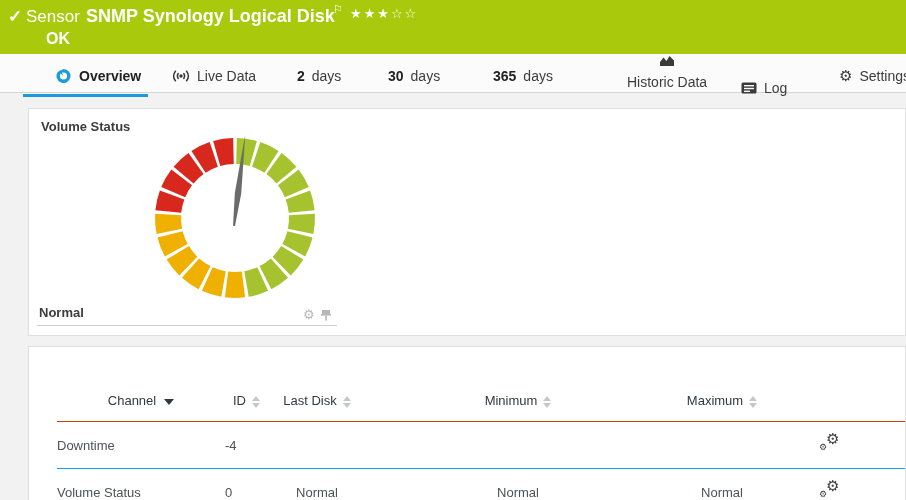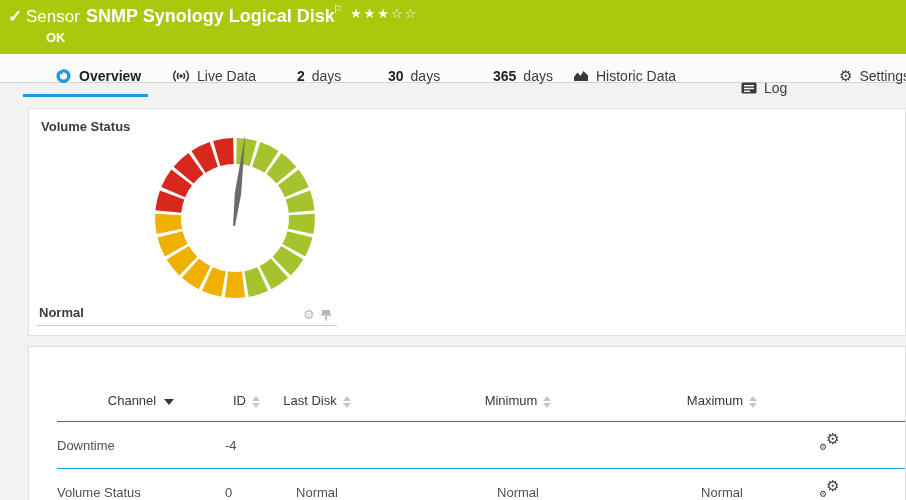"OK" .topbar .ok { font-size: 13px -> 16px }
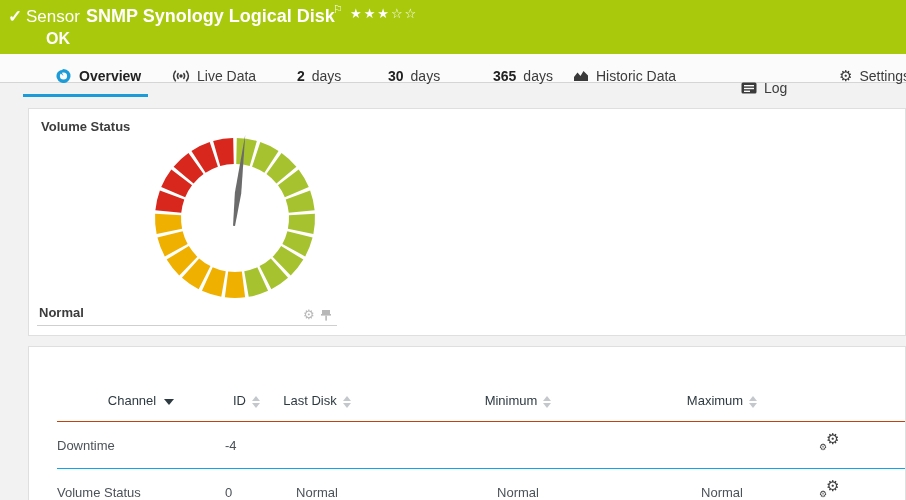"Overview" .tabstrip { height: 29px -> 39px }
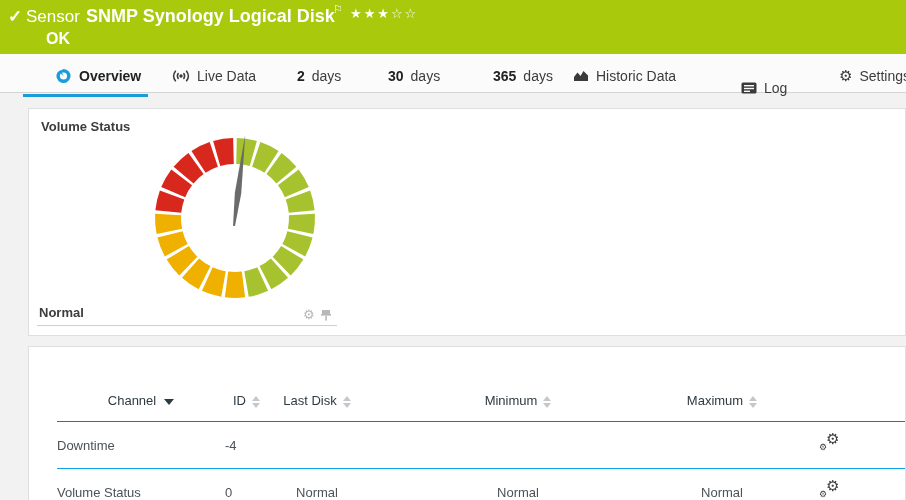"Historic Data" div.tab { flex-direction: none -> column; left: 573px -> 627px }
